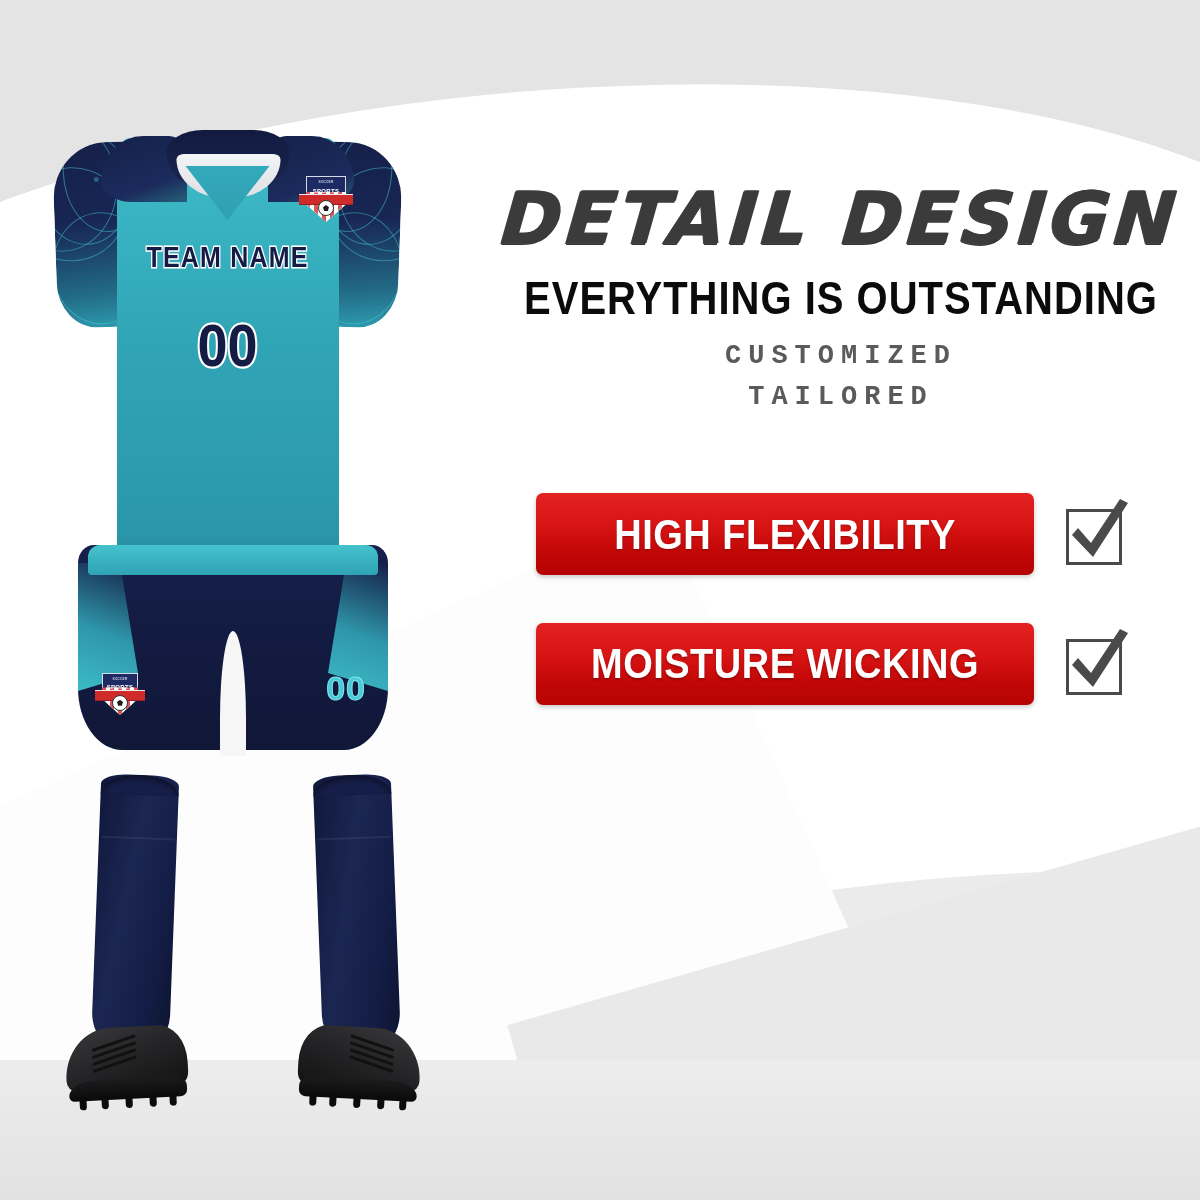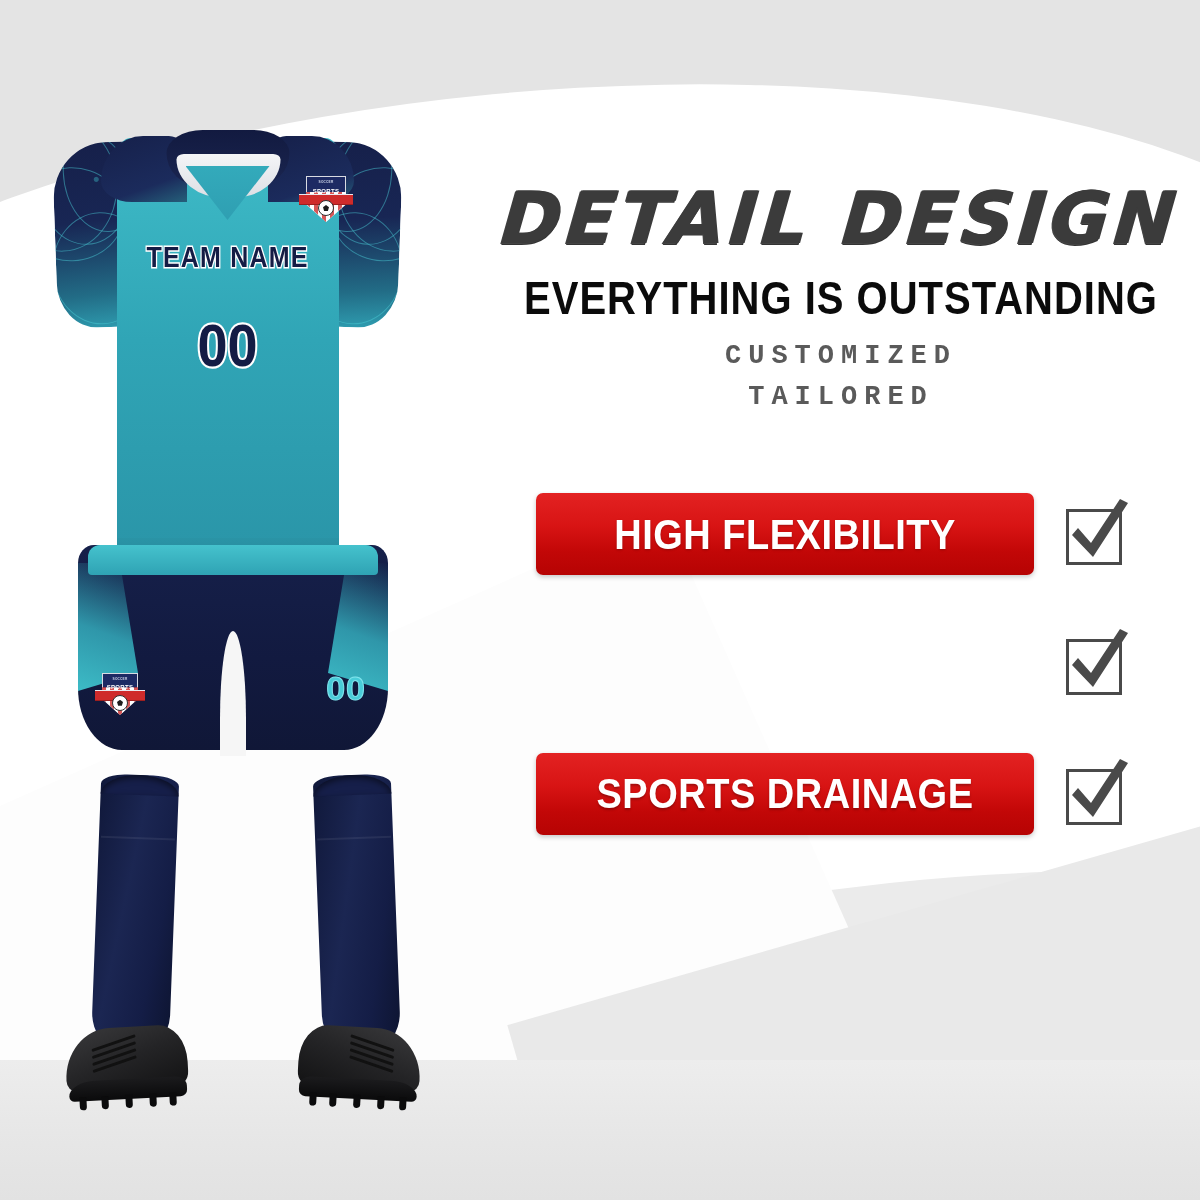"MOISTURE WICKING" div.badge { html: none -> <div> <span>MOISTURE WICKING</span> </div> }
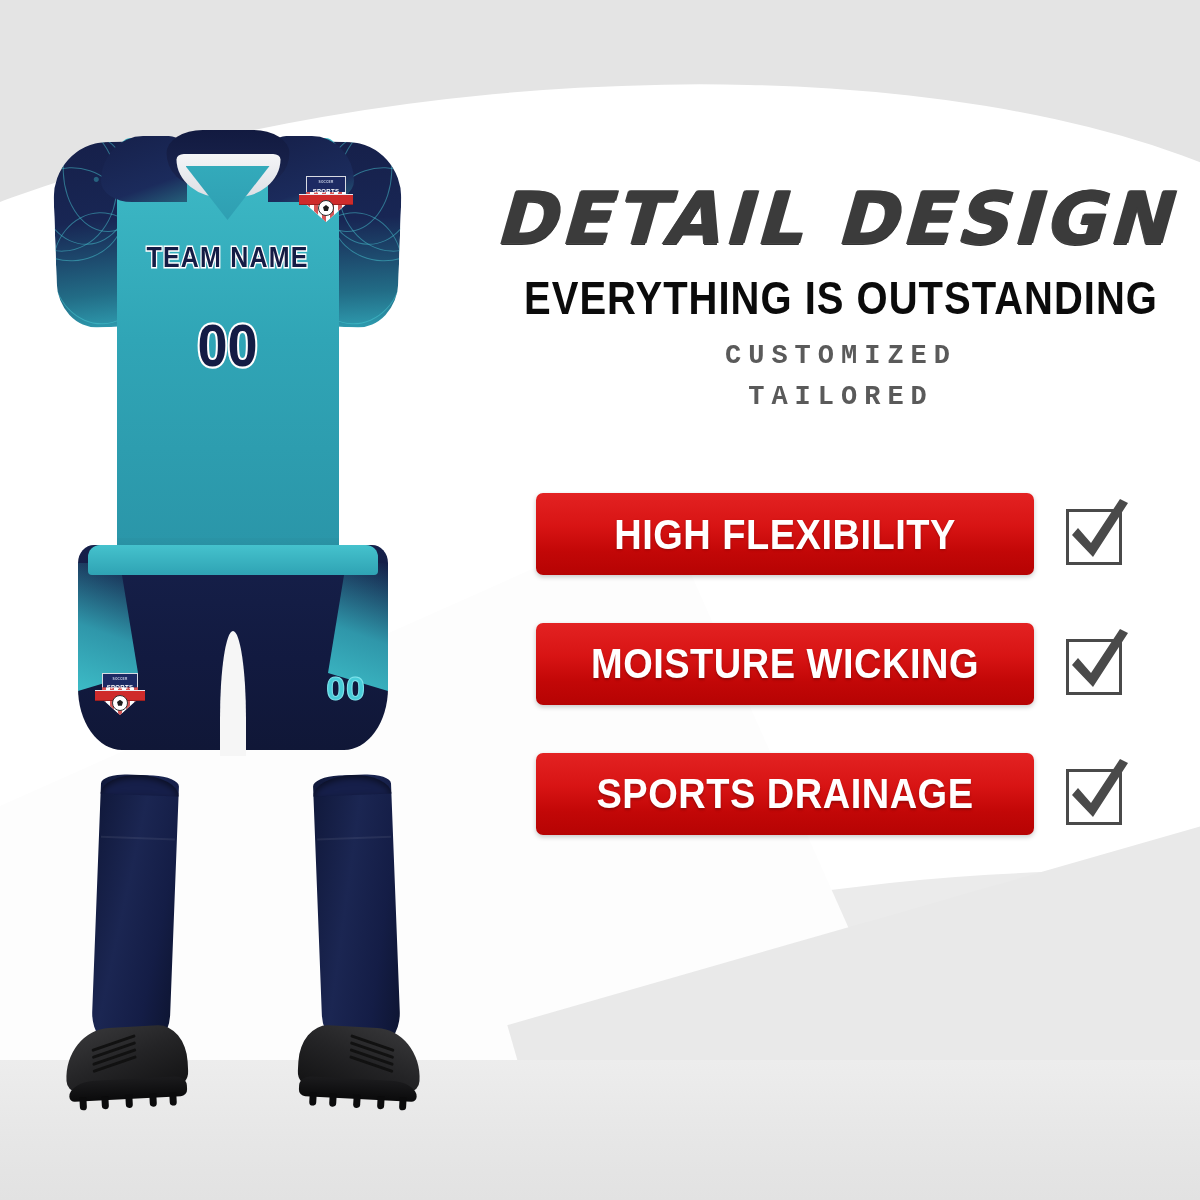"SPORTS DRAINAGE" div.feature { html: <div> <div> <span>SPORTS DRAINAGE</span> </div> <div> <div></div> <svg> <path></path> </svg> </div> </div> -> none }
